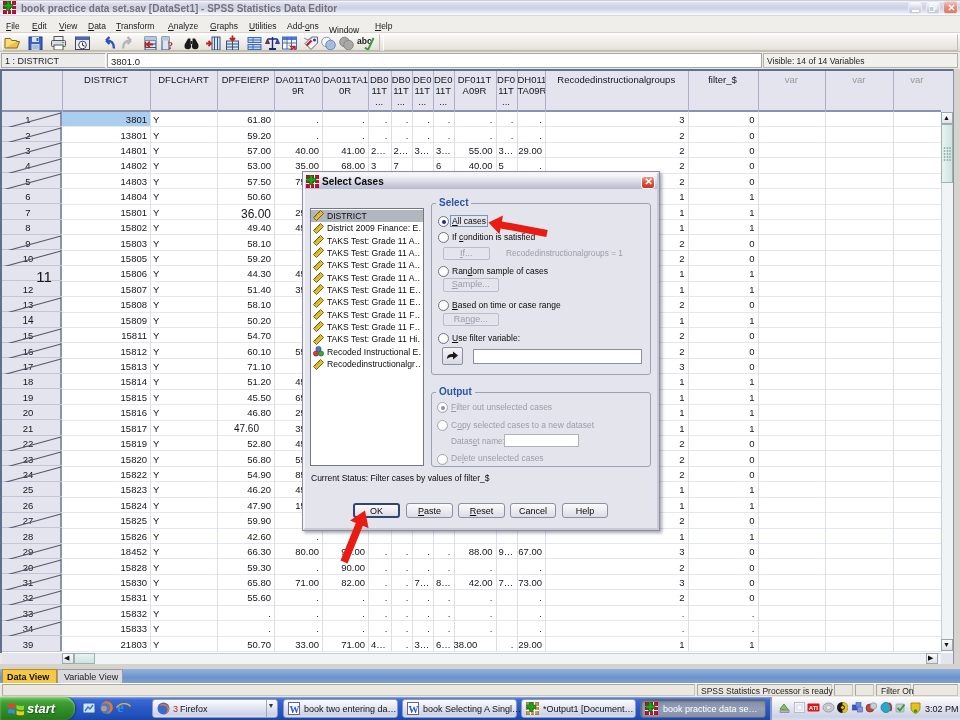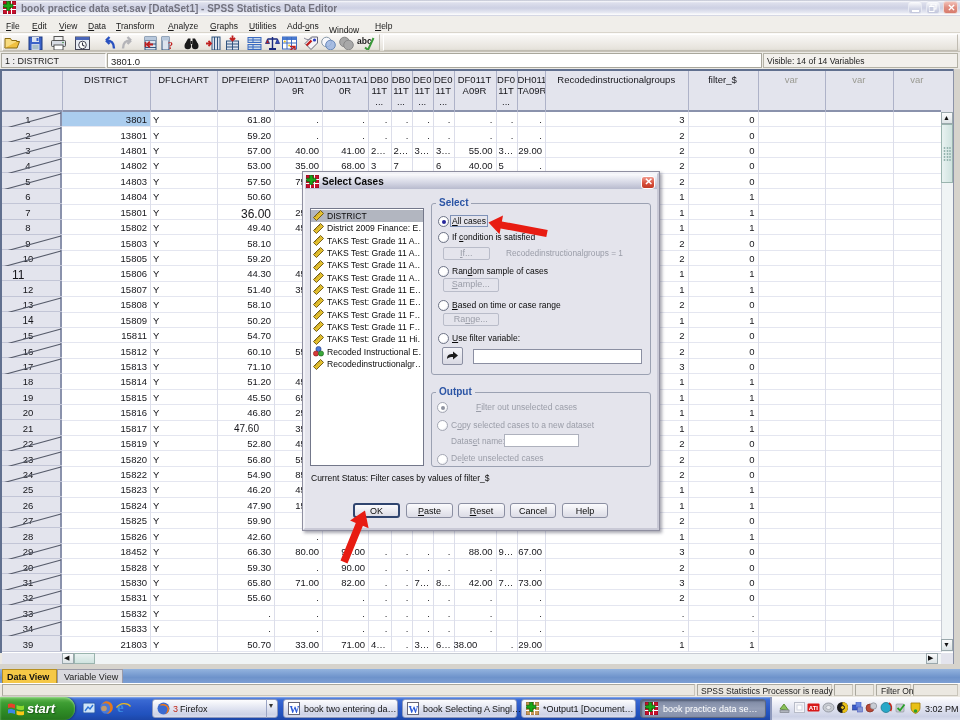"11" div.tx { font-size: 12px -> 15px; left: 12px -> 18px; text-align: none -> center }
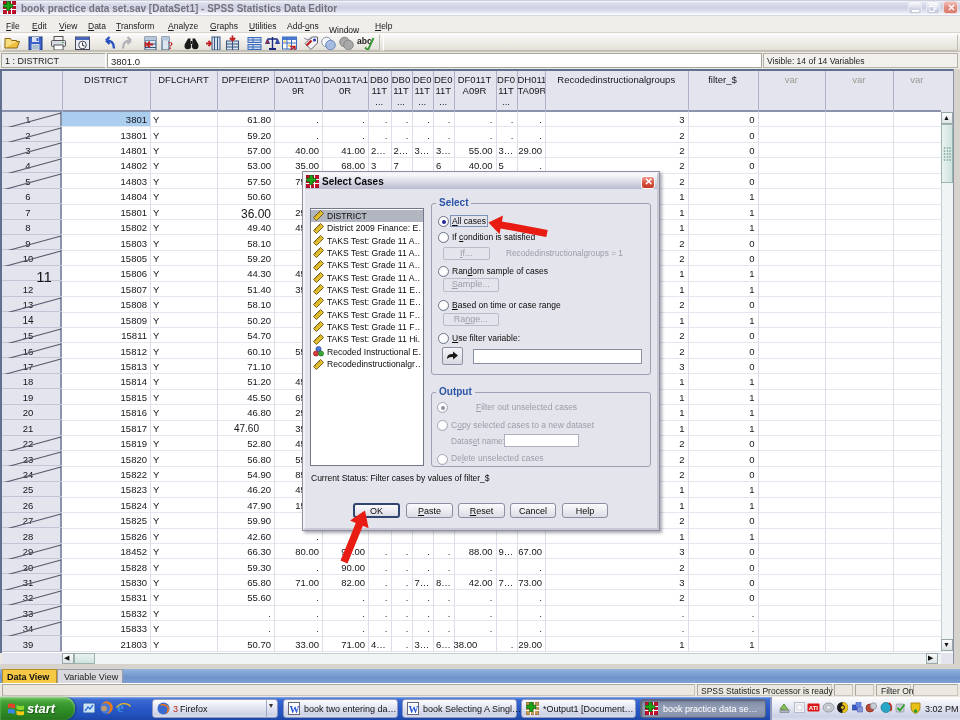"Filter out unselected cases" div.tx { left: 476px -> 451px }
